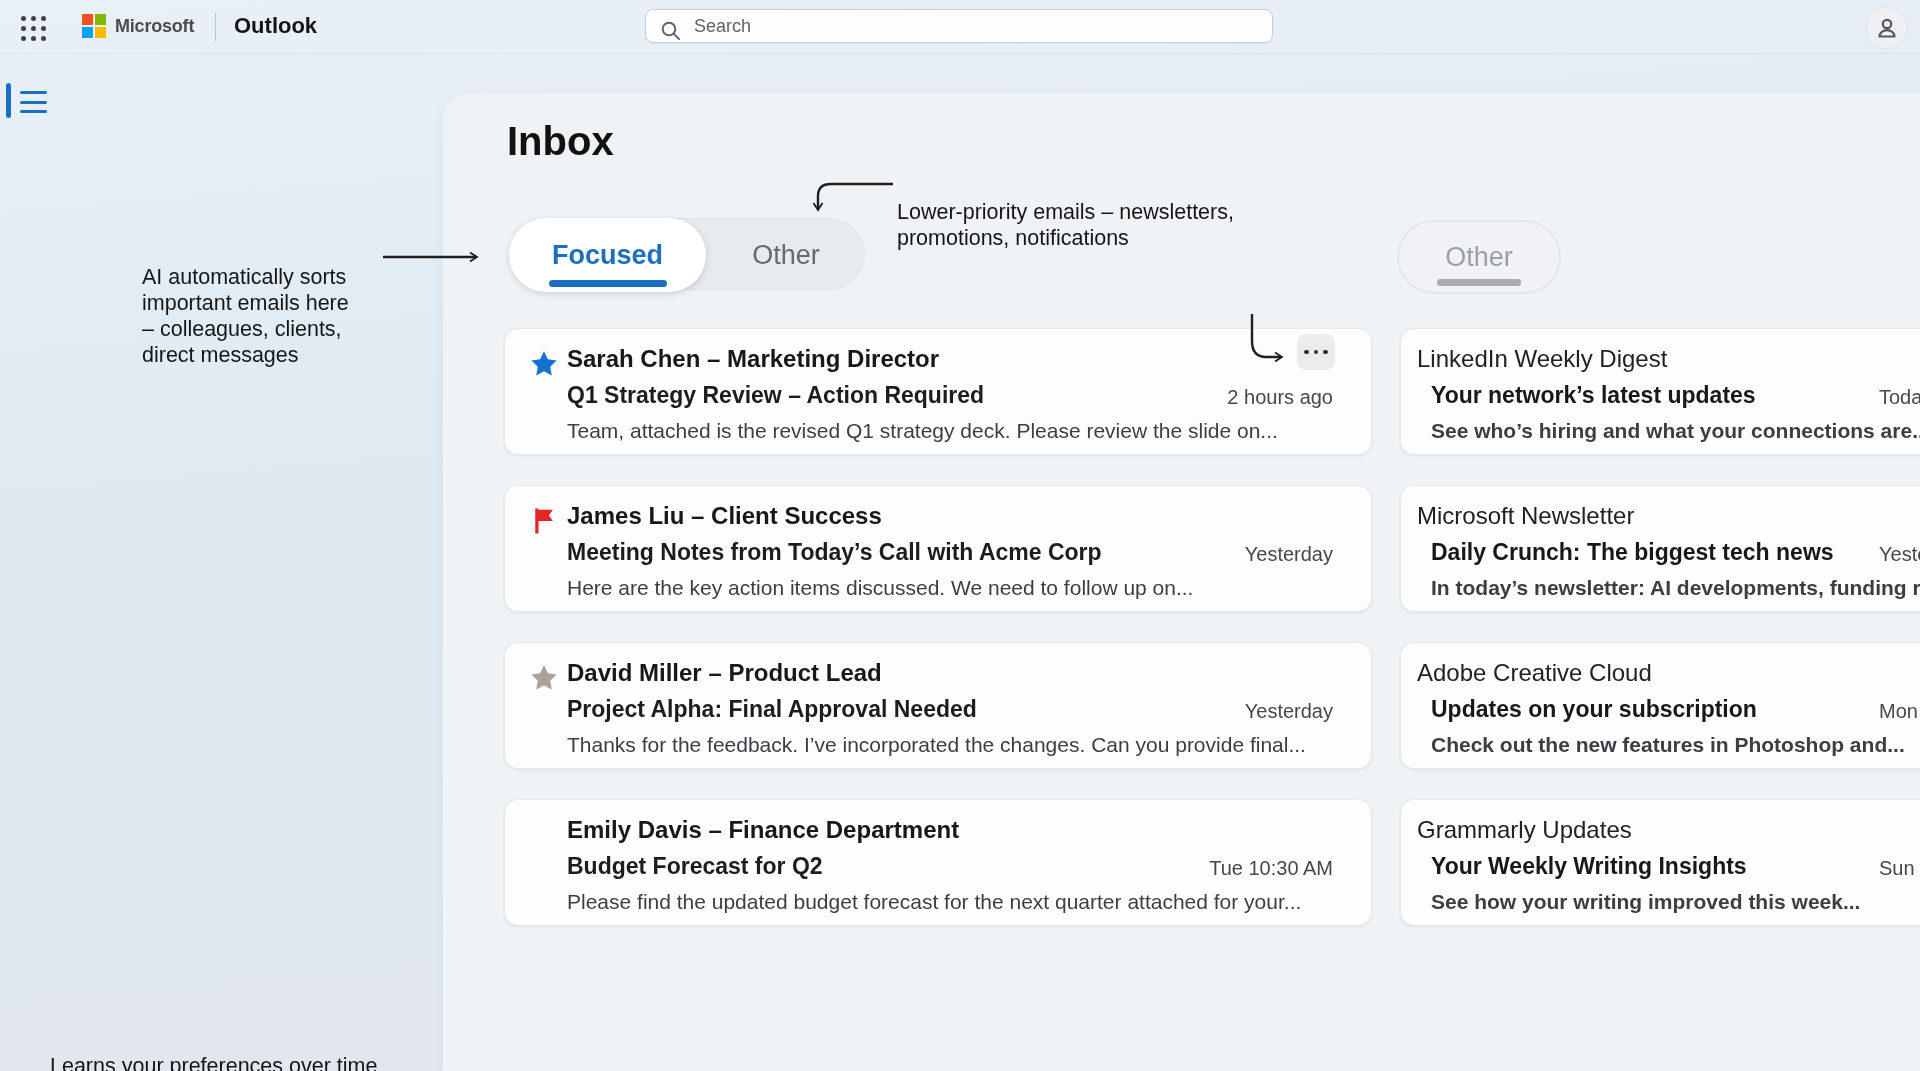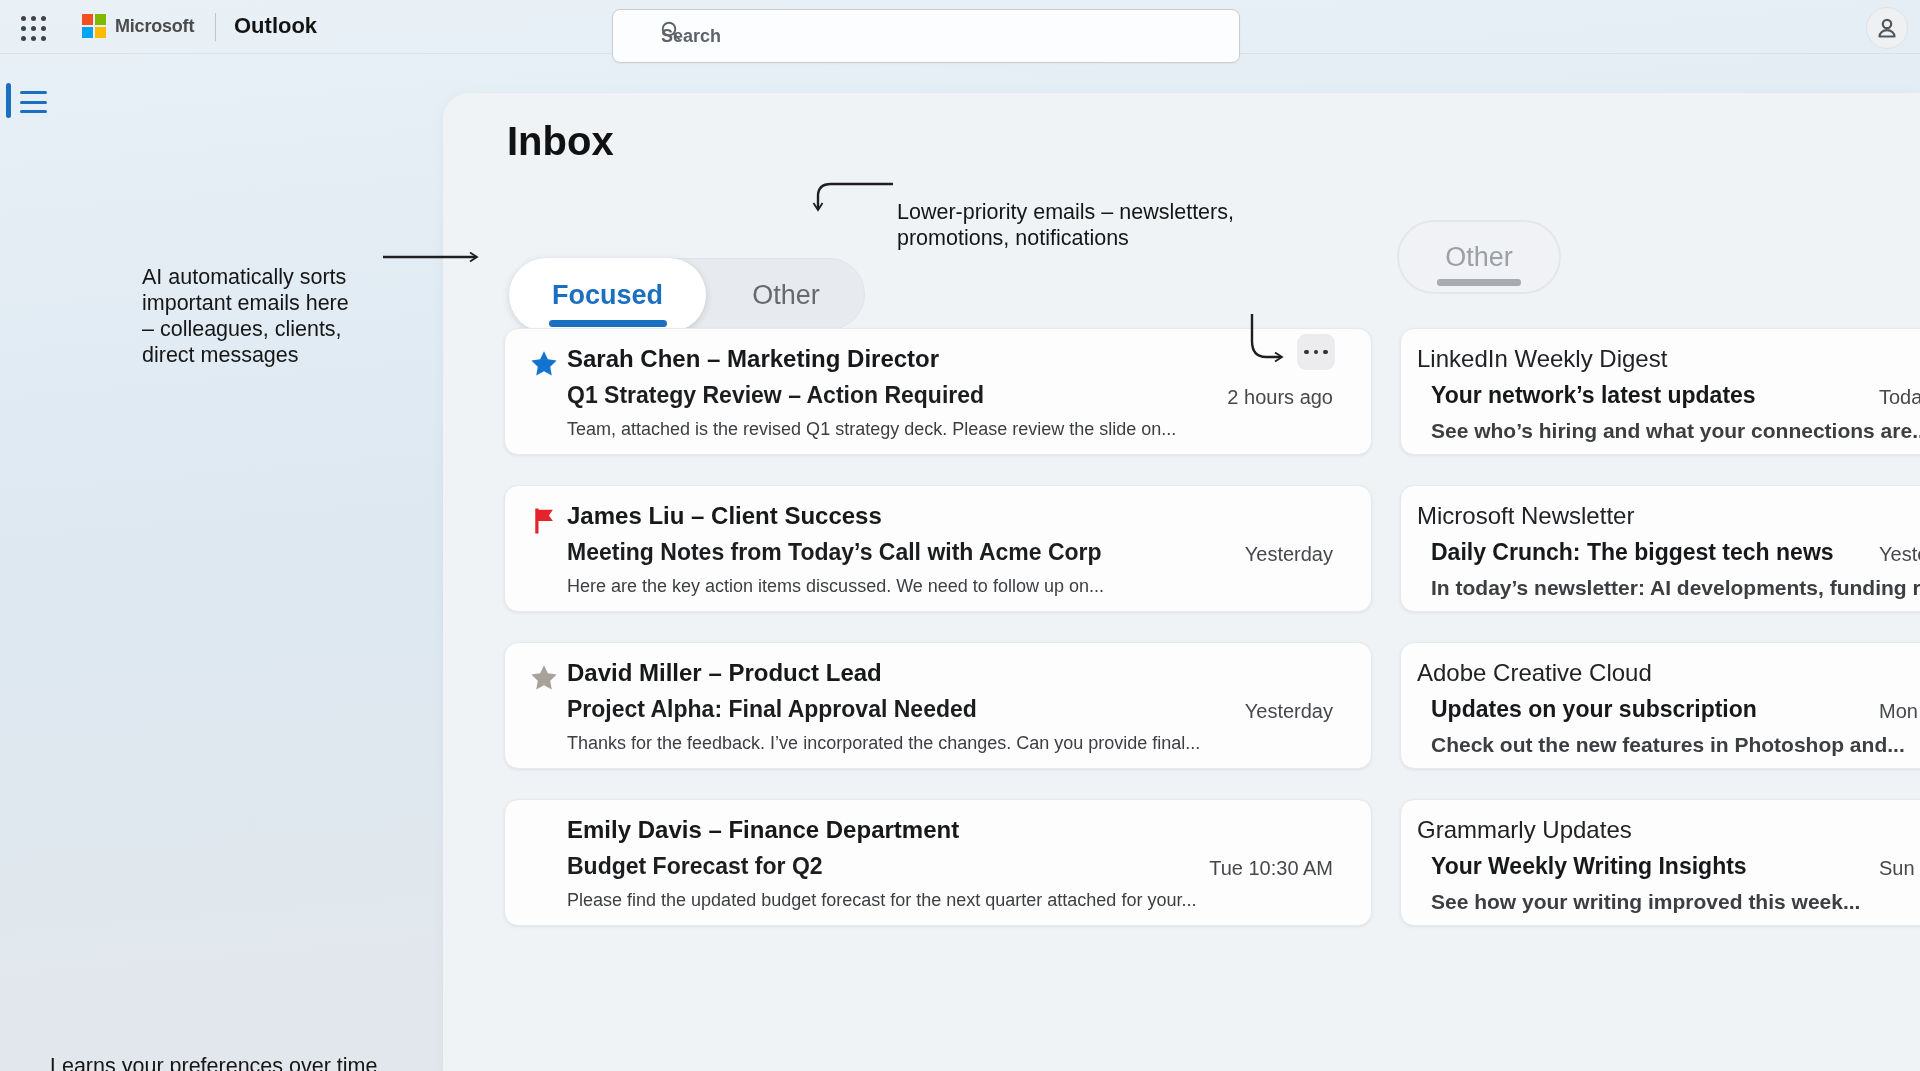"Search" .searchbox { font-weight: bold -> none; height: 54px -> 34px; left: 612px -> 645px }
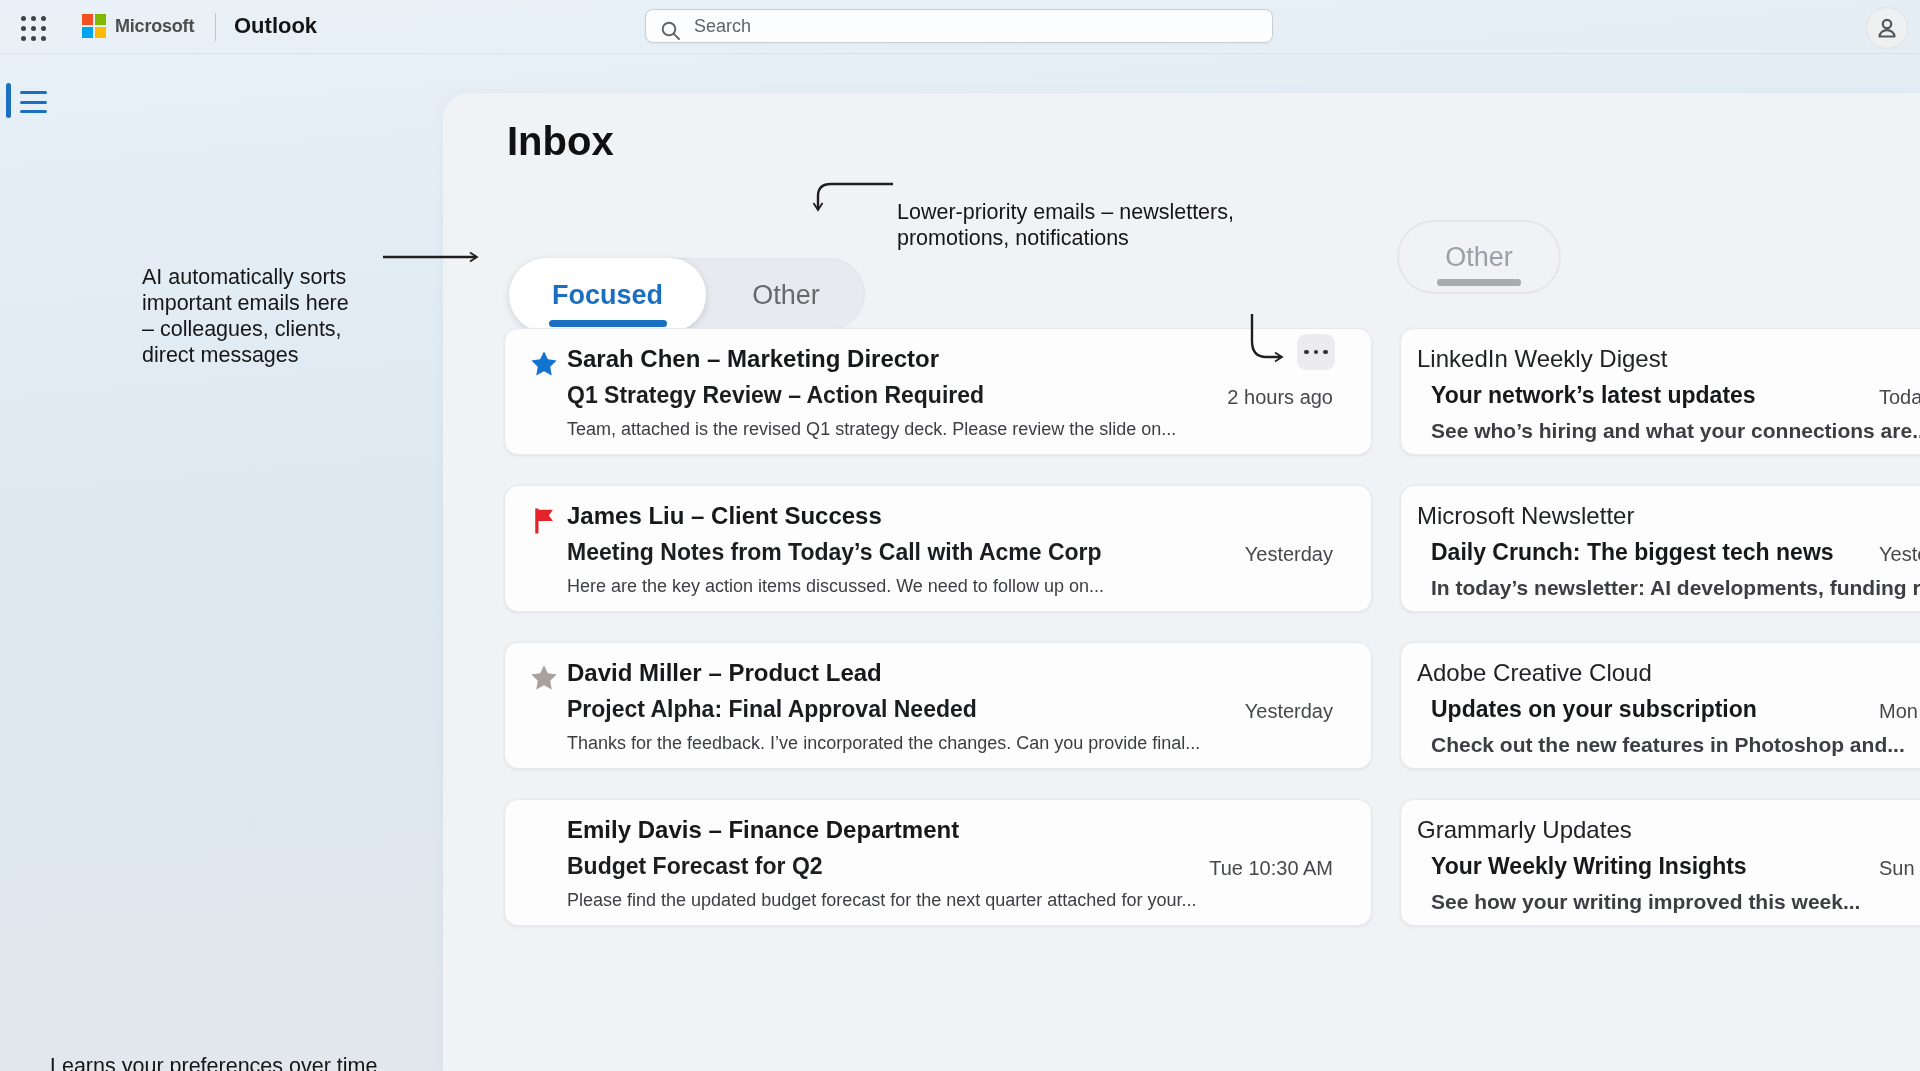"Focused" .seg { margin-top: 40px -> none }
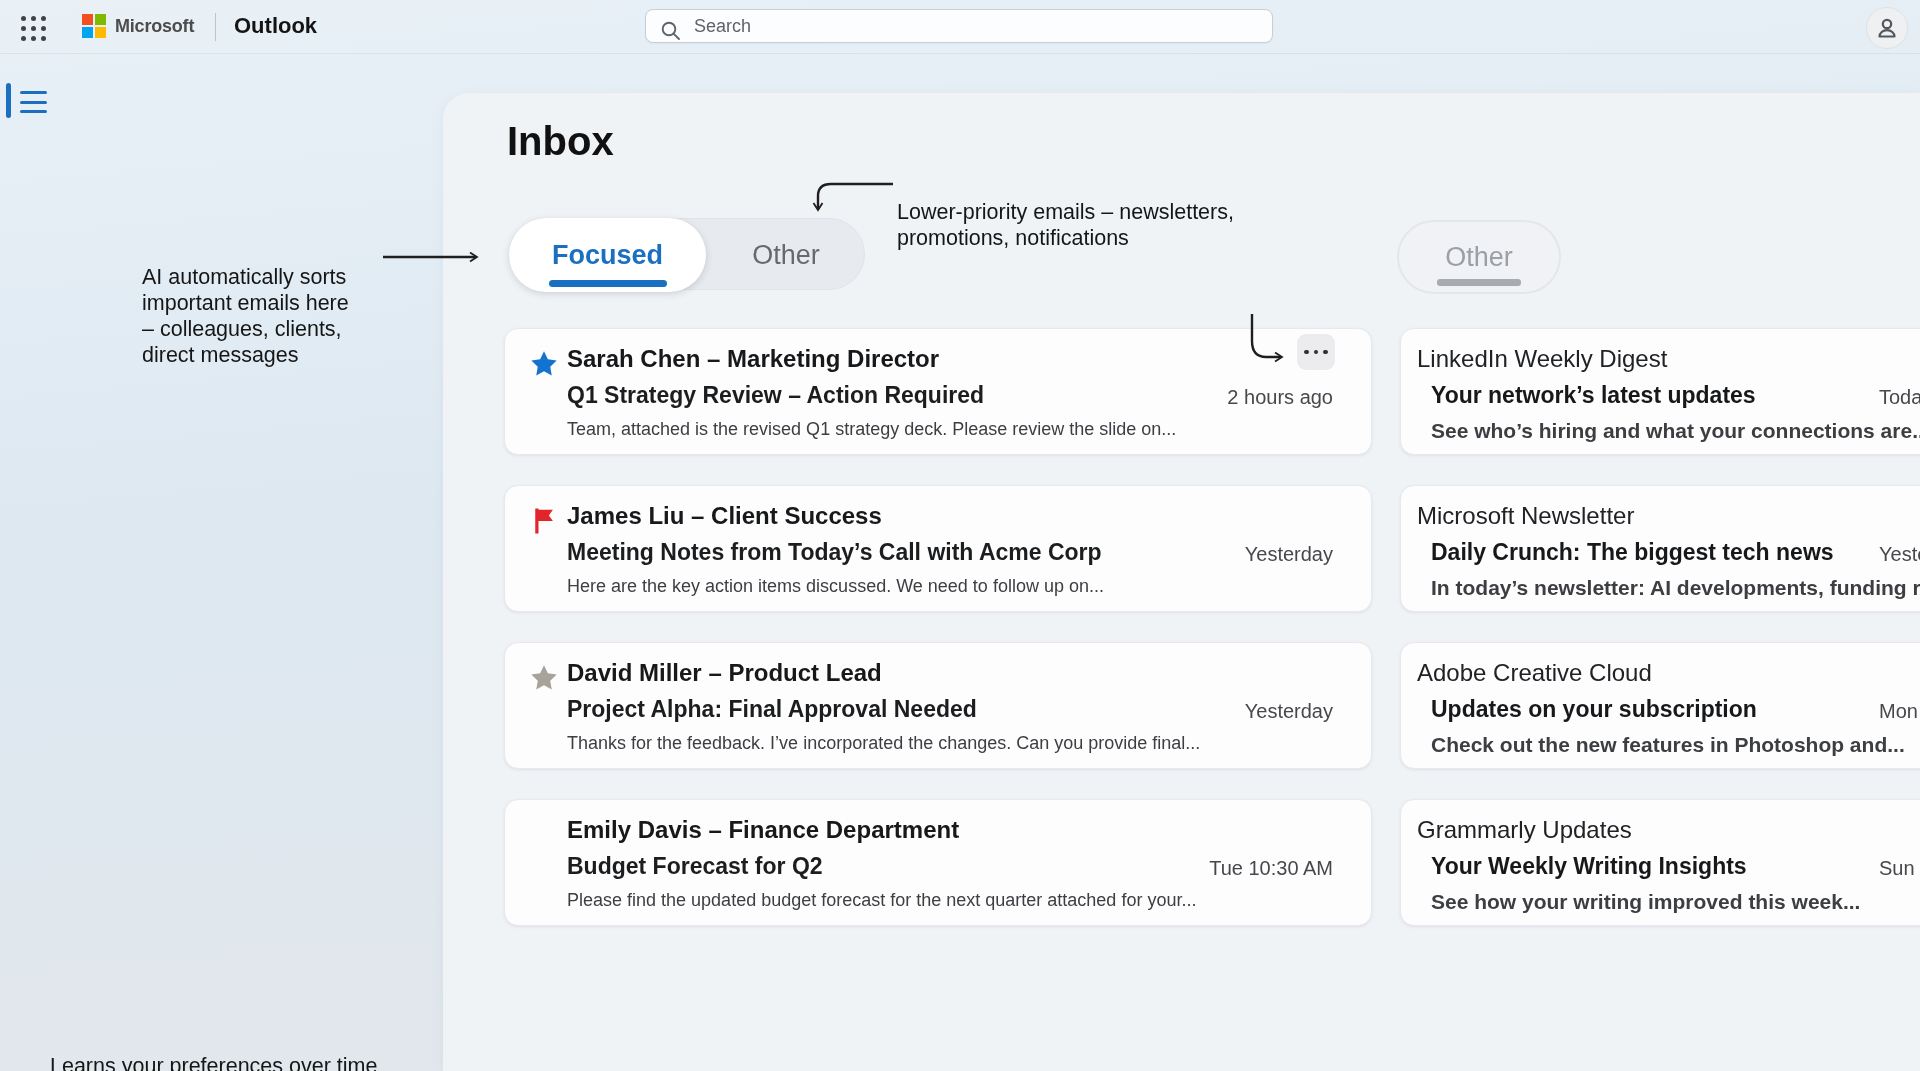"Team, attached is the revised" .fcard .preview { font-size: 18px -> 21px }
